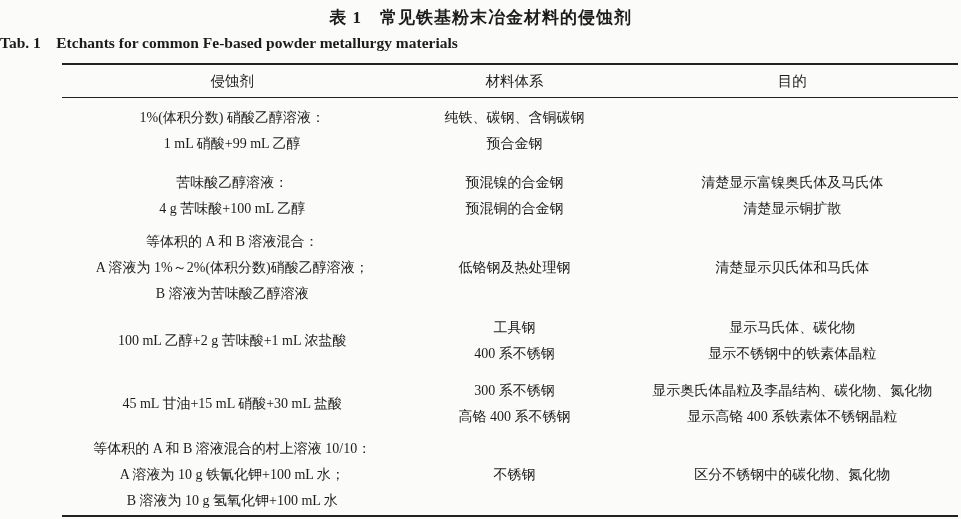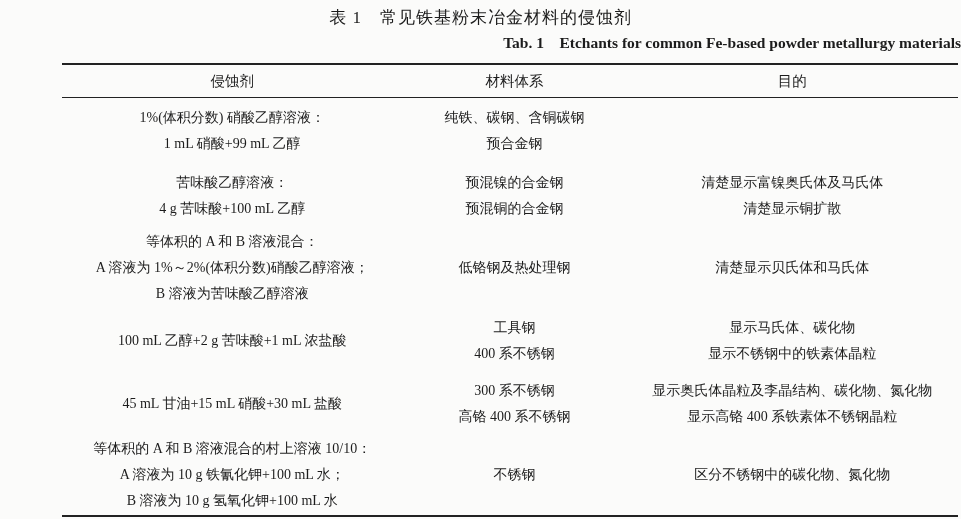"表 1 常见铁基粉末冶金材料的侵蚀剂" .title-zh { font-weight: normal -> bold }
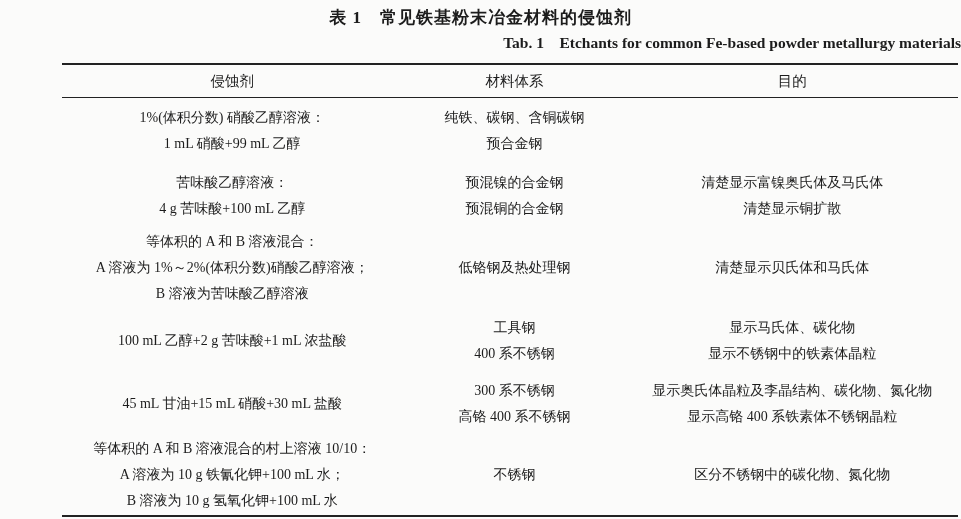"Tab. 1 Etchants for common" .title-en { text-align: right -> left }
